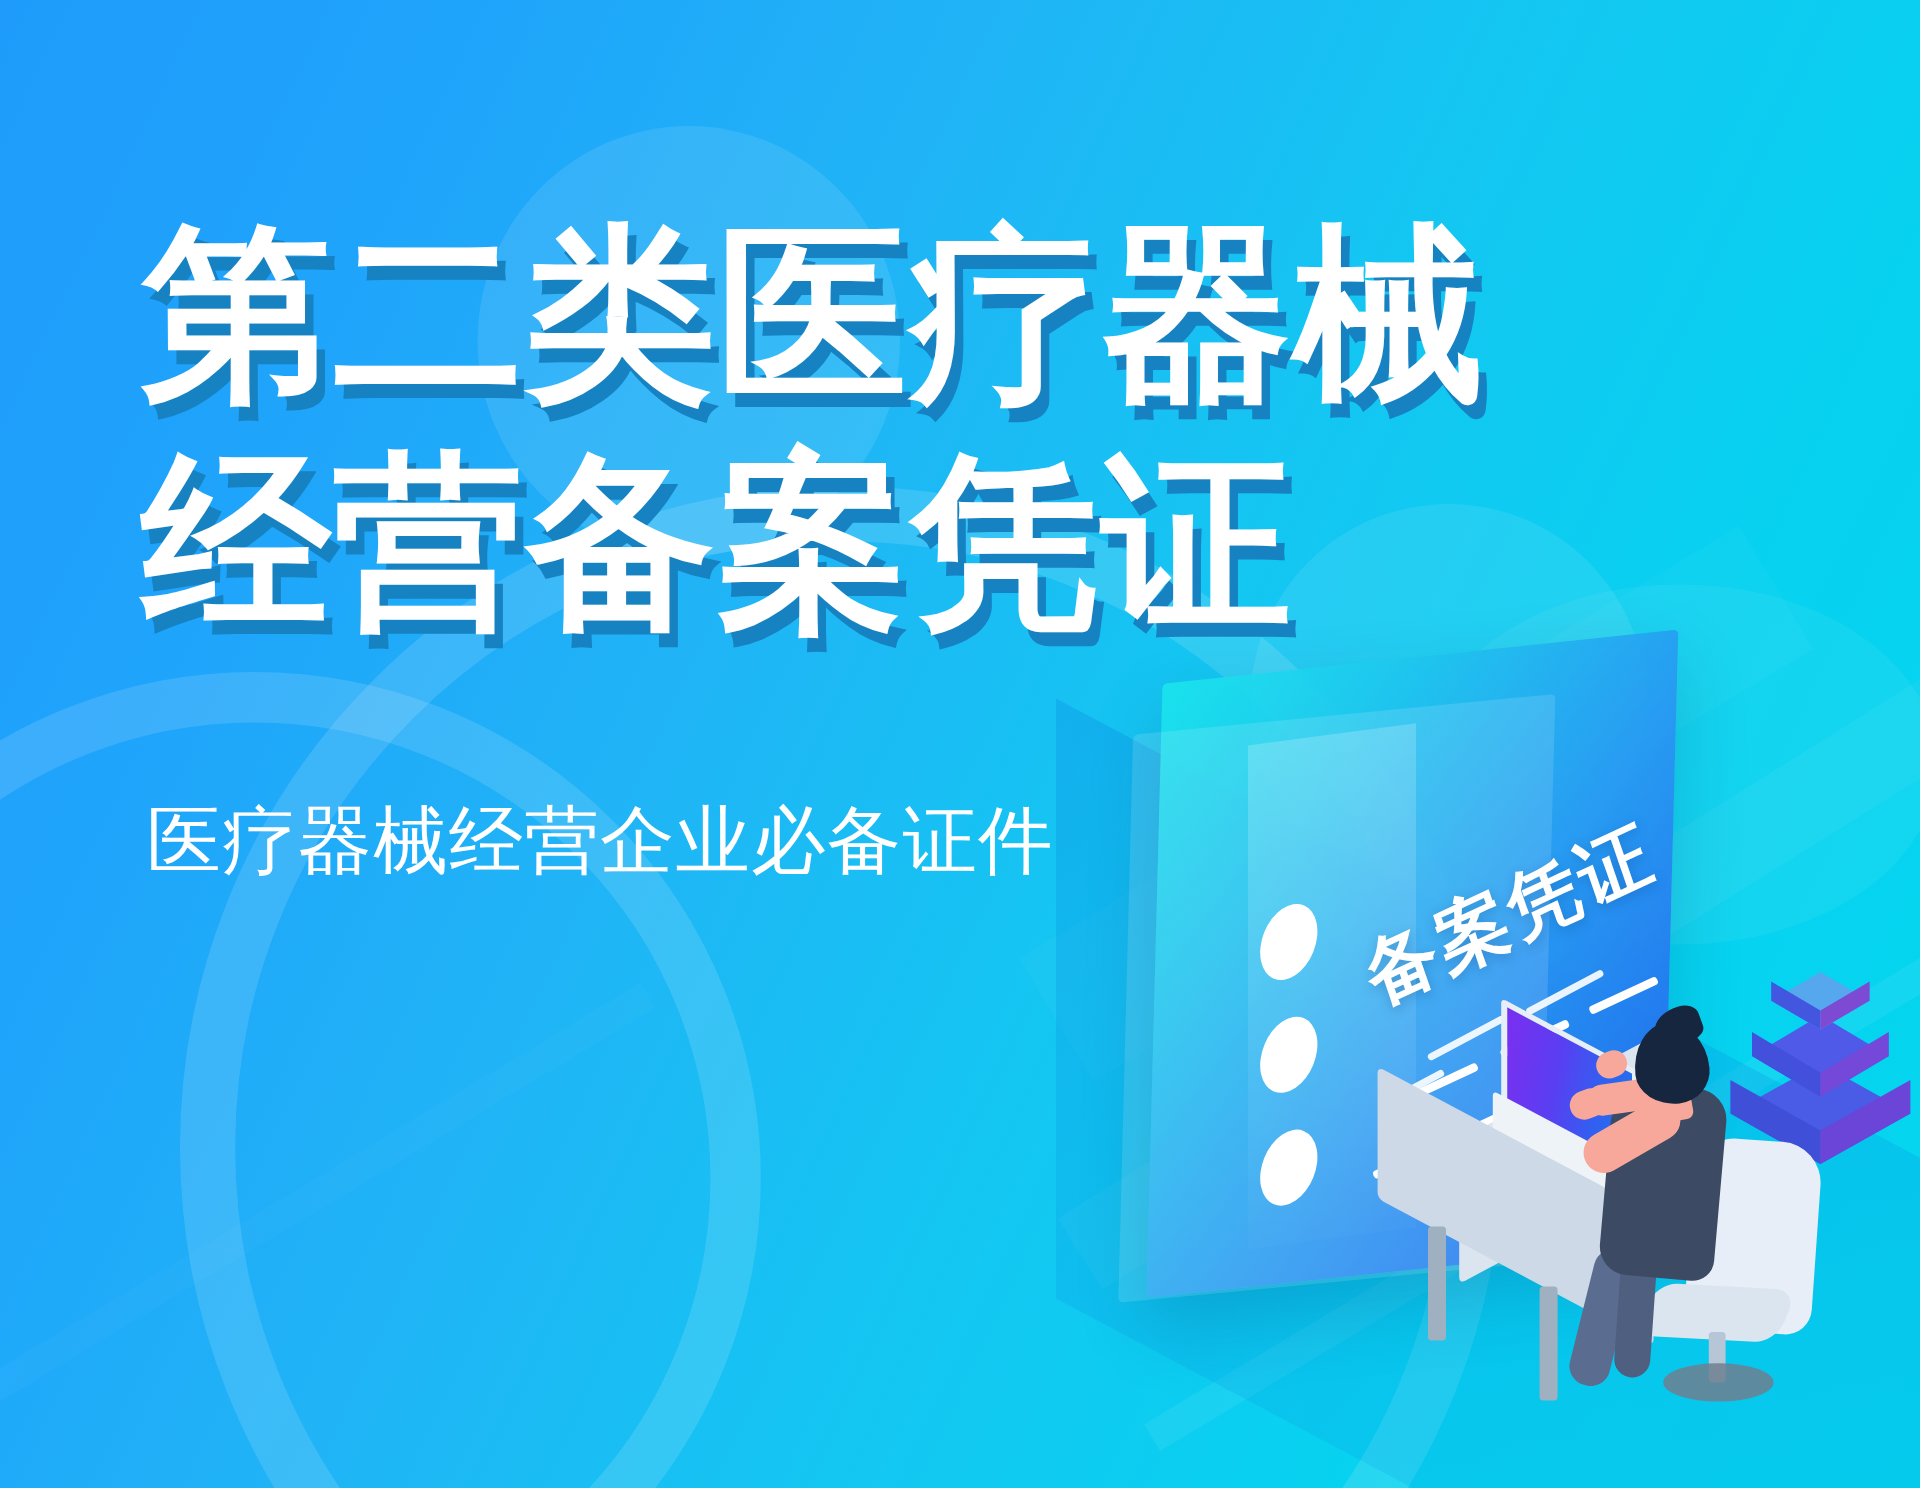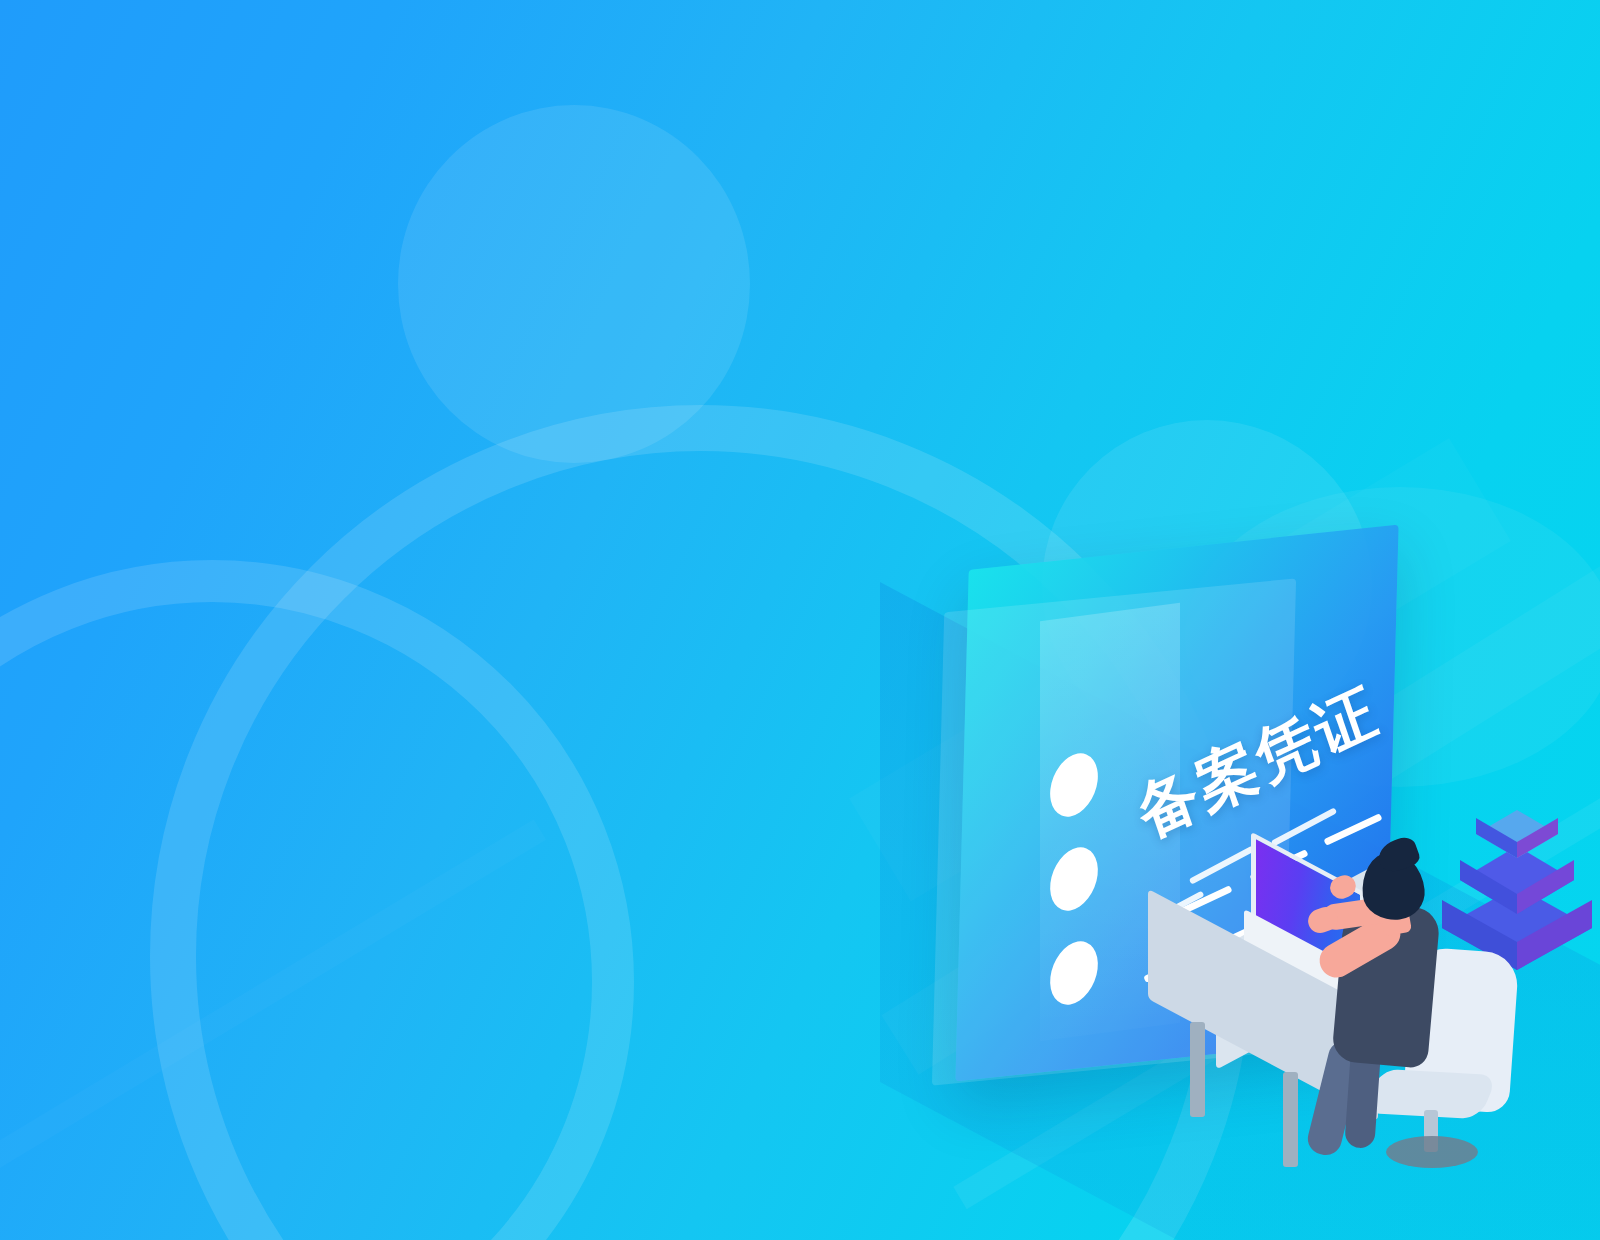"第二类医疗器械" div.headline { html: none -> <div> <div>第二类医疗器械</div> <div>经营备案凭证</div> </div> }
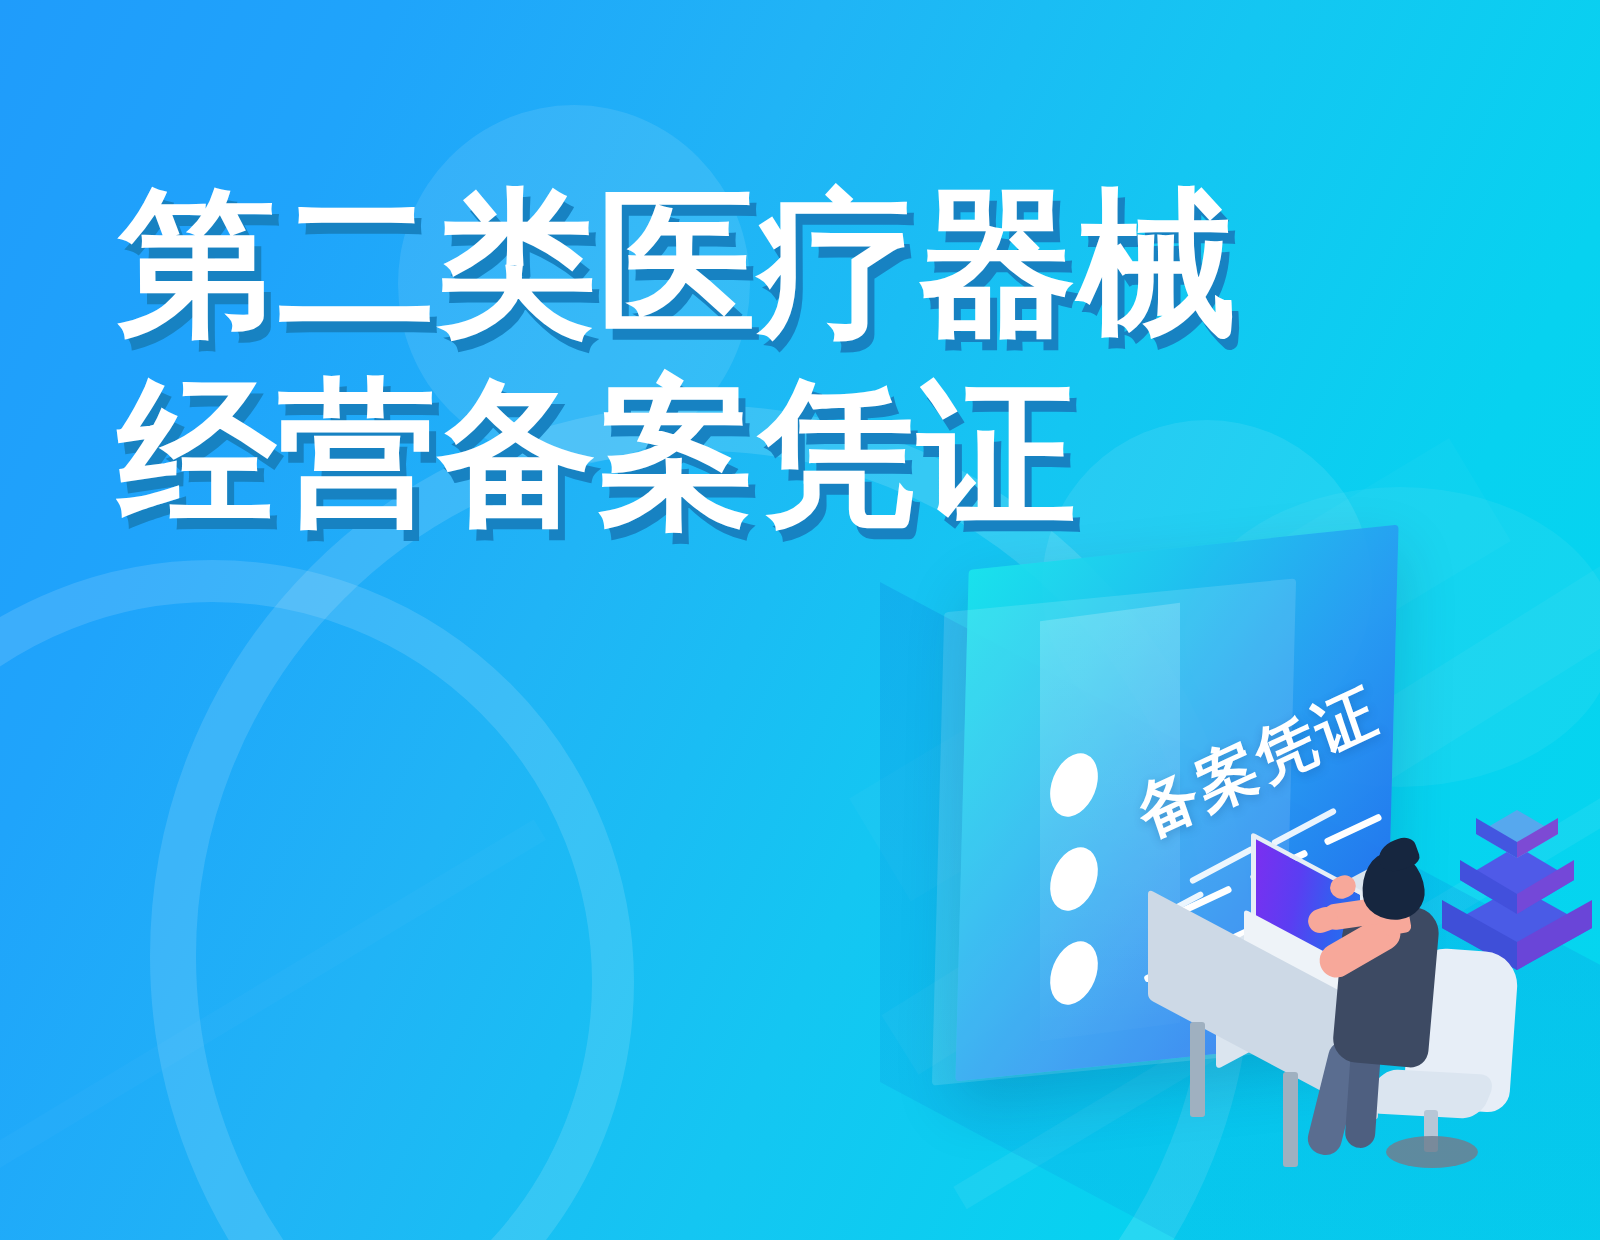"医疗器械经营企业必备证件" div.subtitle { html: none -> <div>医疗器械经营企业必备证件</div> }
